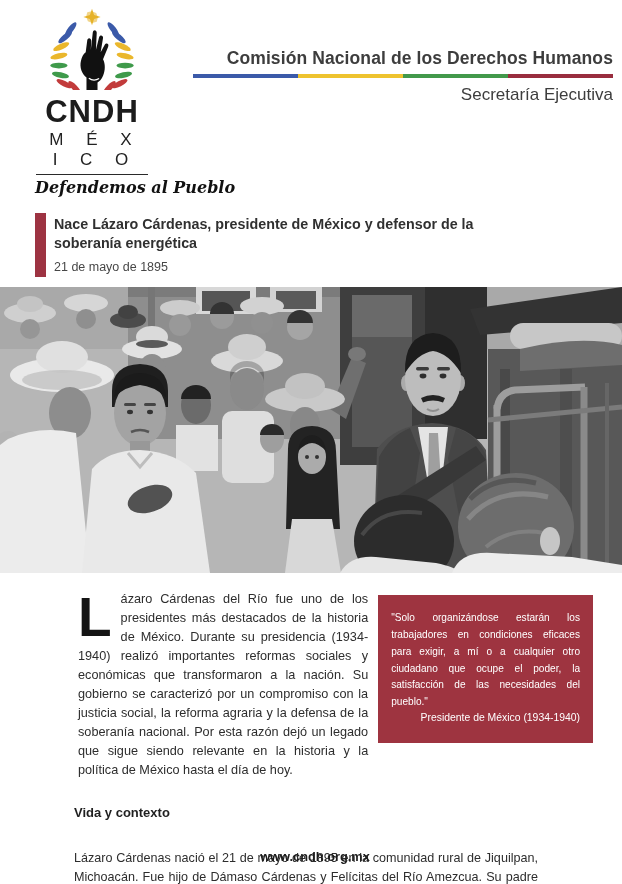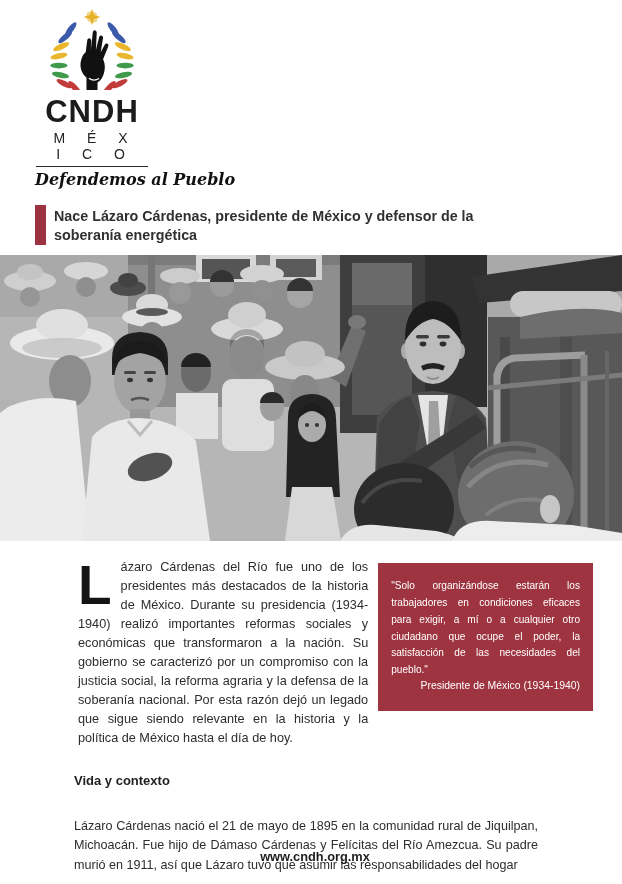"Comisión Nacional de los Derechos" div.org { html: none -> <div> <div>Comisión Nacional de los Derechos Humanos</div> <div> <span></span> <span></span> <span></span> <span></span> </div> <div>Secretaría Ejecutiva</div> </div> }
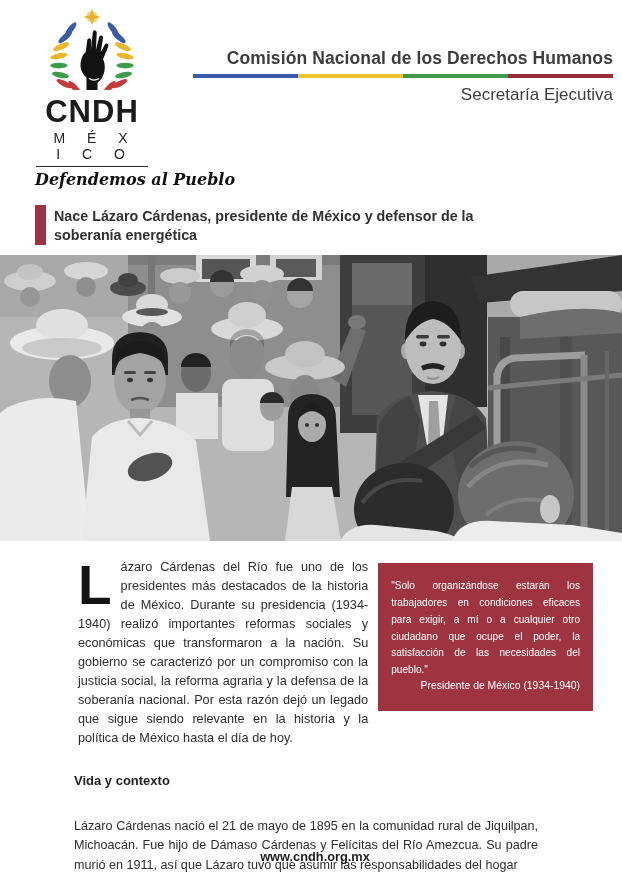"M É X I C" .logo-country { font-size: 14px -> 17px }
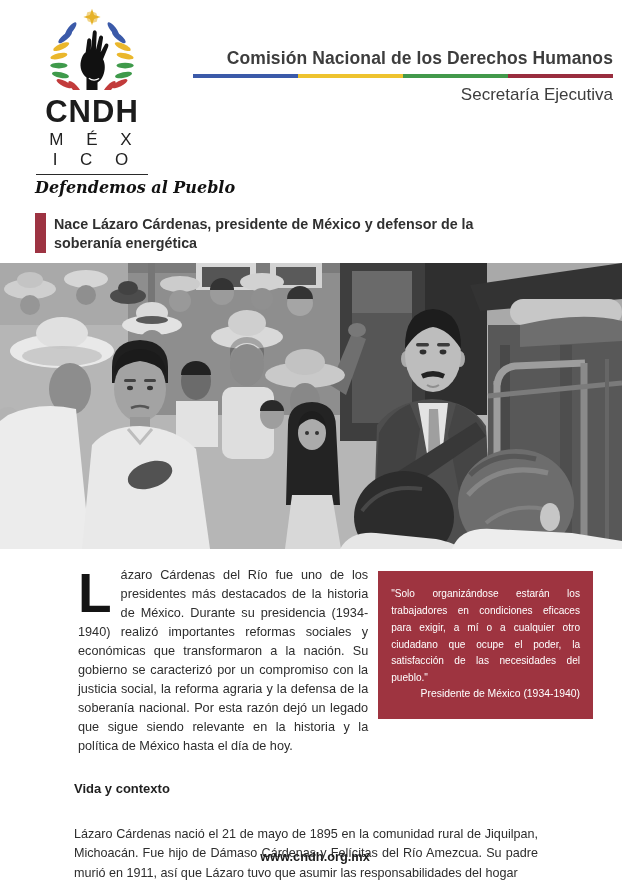"21 de mayo de 1895" div.date { html: none -> <div>21 de mayo de 1895</div> }
